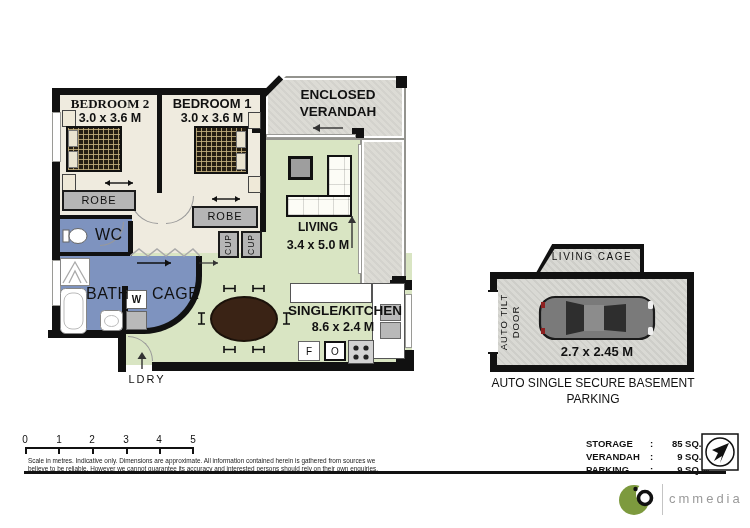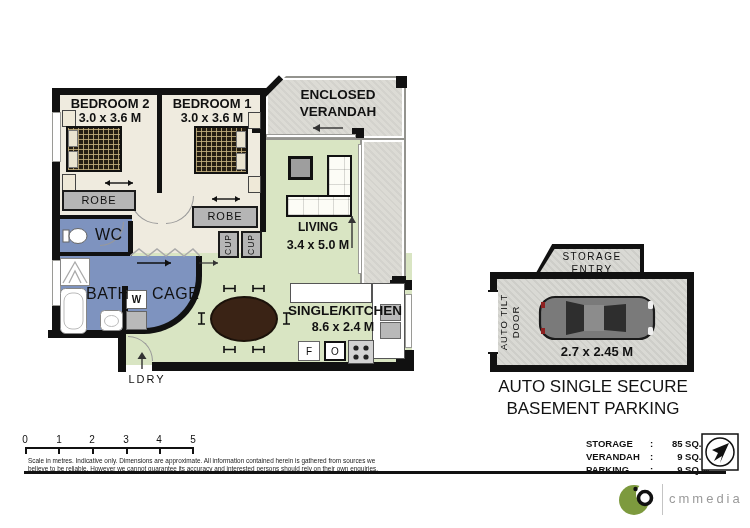"BEDROOM 2" div.abs { font-family: none -> Liberation Serif, serif }
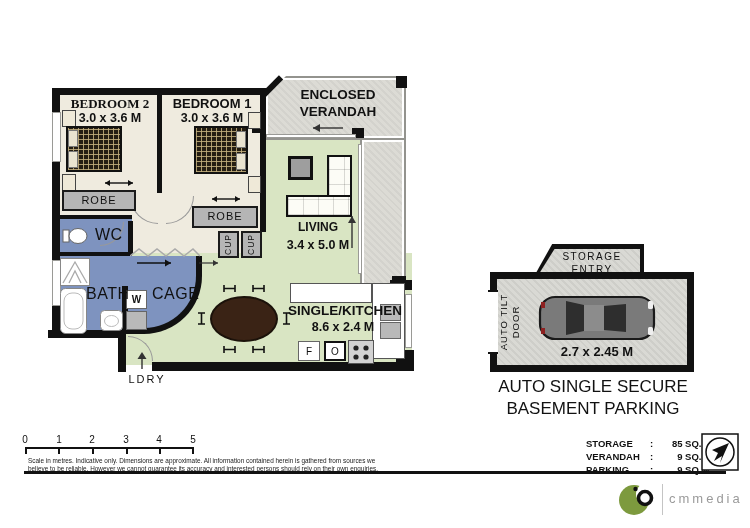"STORAGE ENTRY" div.abs { text: STORAGE ENTRY -> LIVING CAGE }
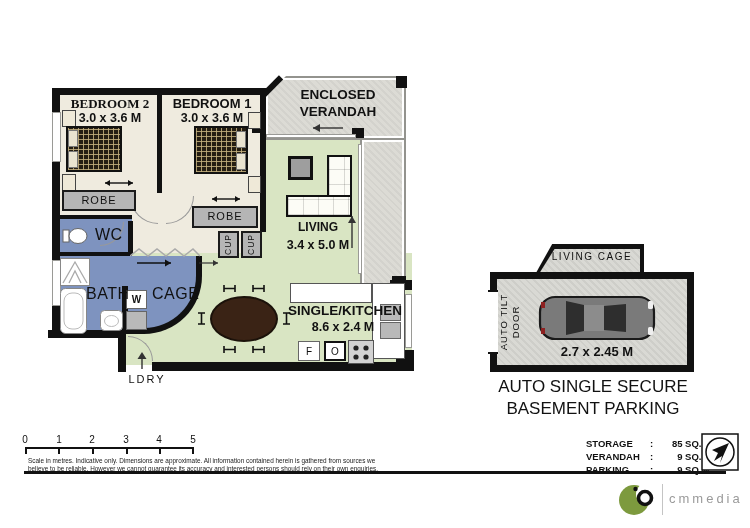"AUTO SINGLE SECURE BASEMENT PARKING" .capt { font-size: 17px -> 12px }
